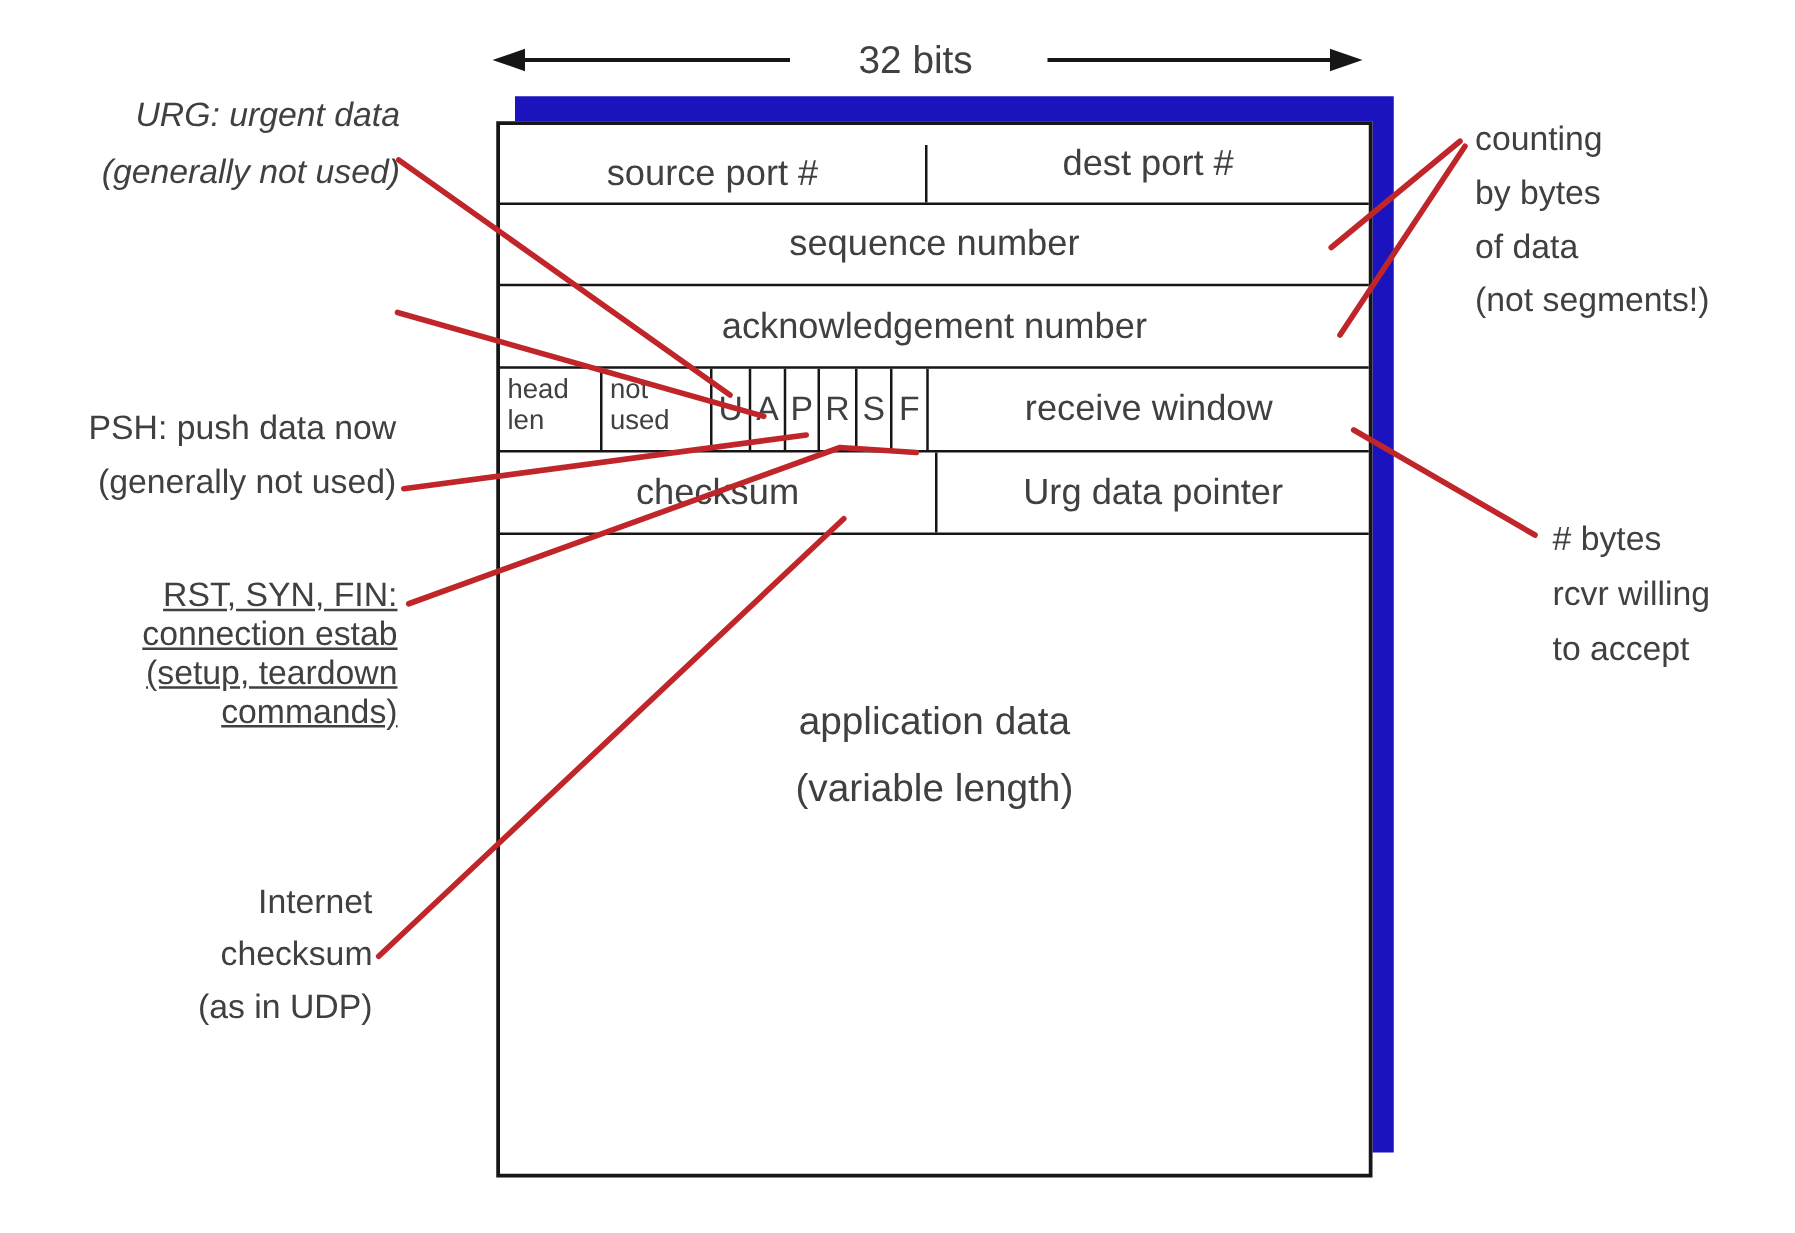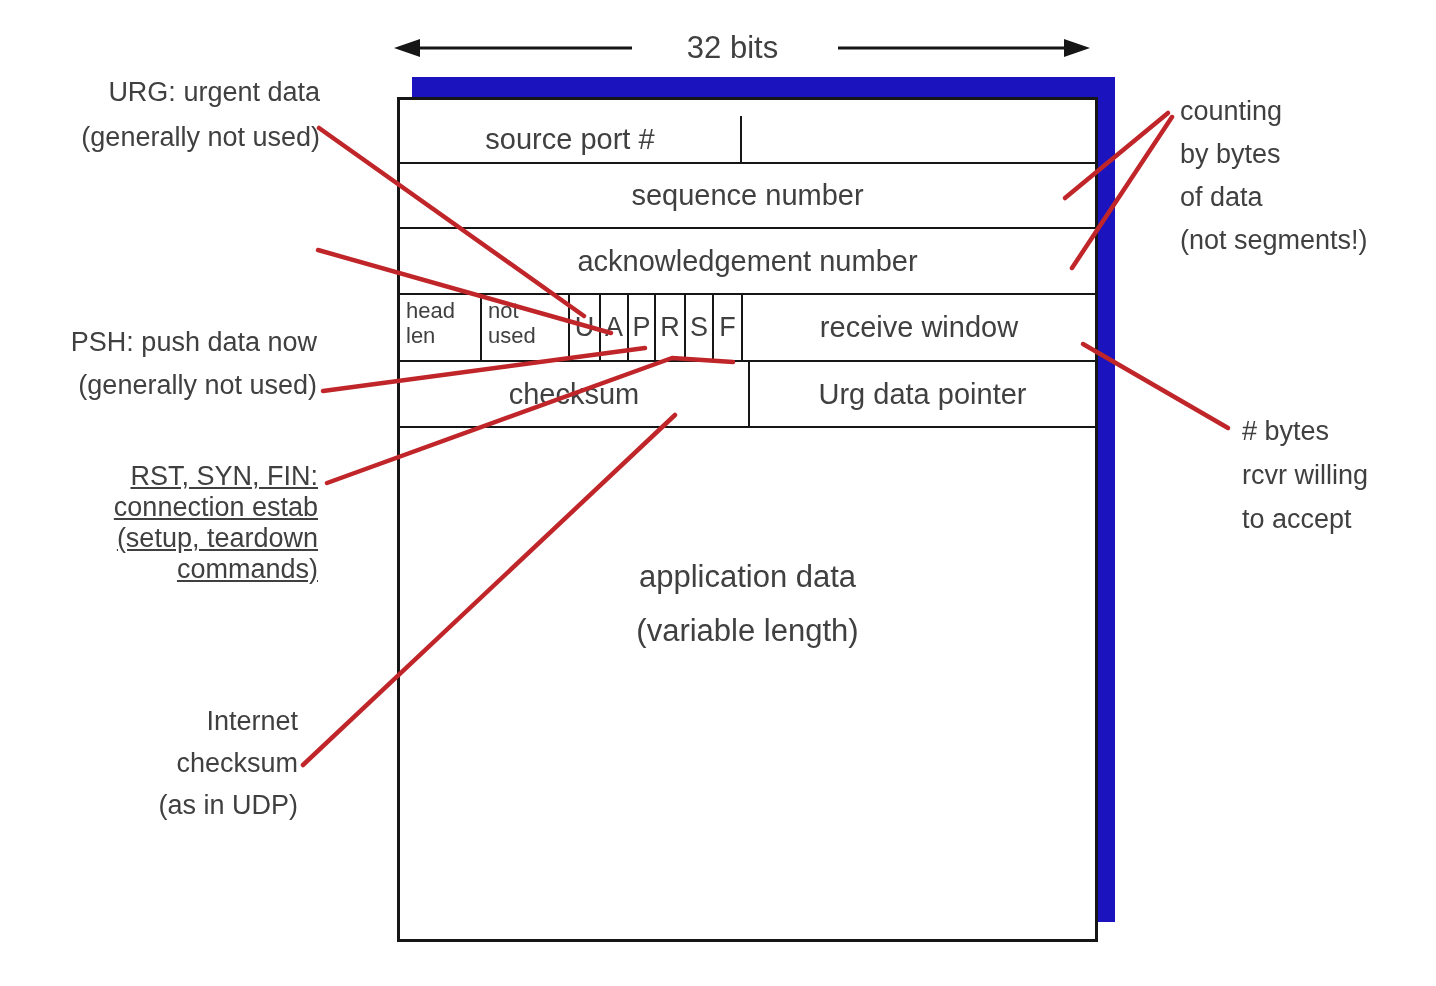"URG: urgent data" .note-urg { font-style: none -> italic }
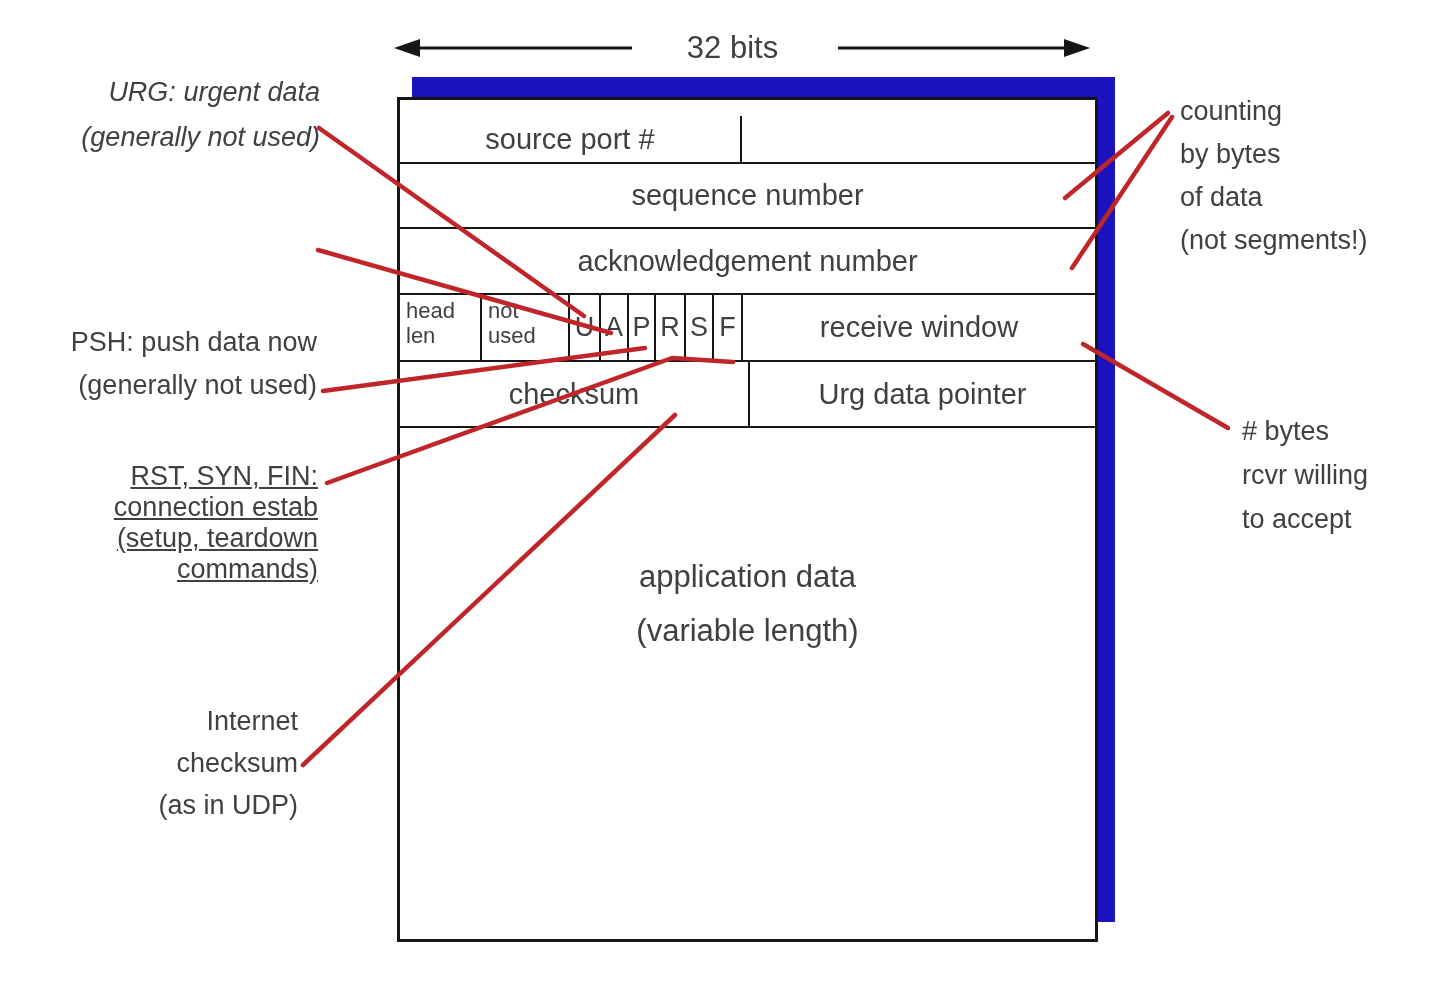"dest port #" div.cell { html: none -> <div>dest port #</div> }
